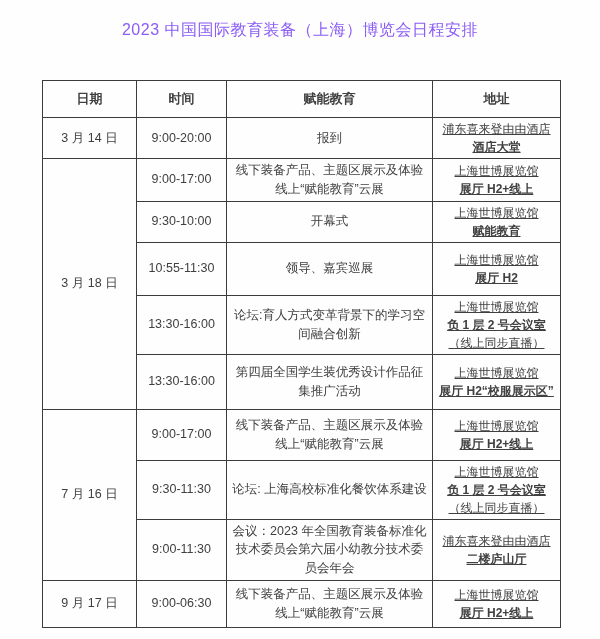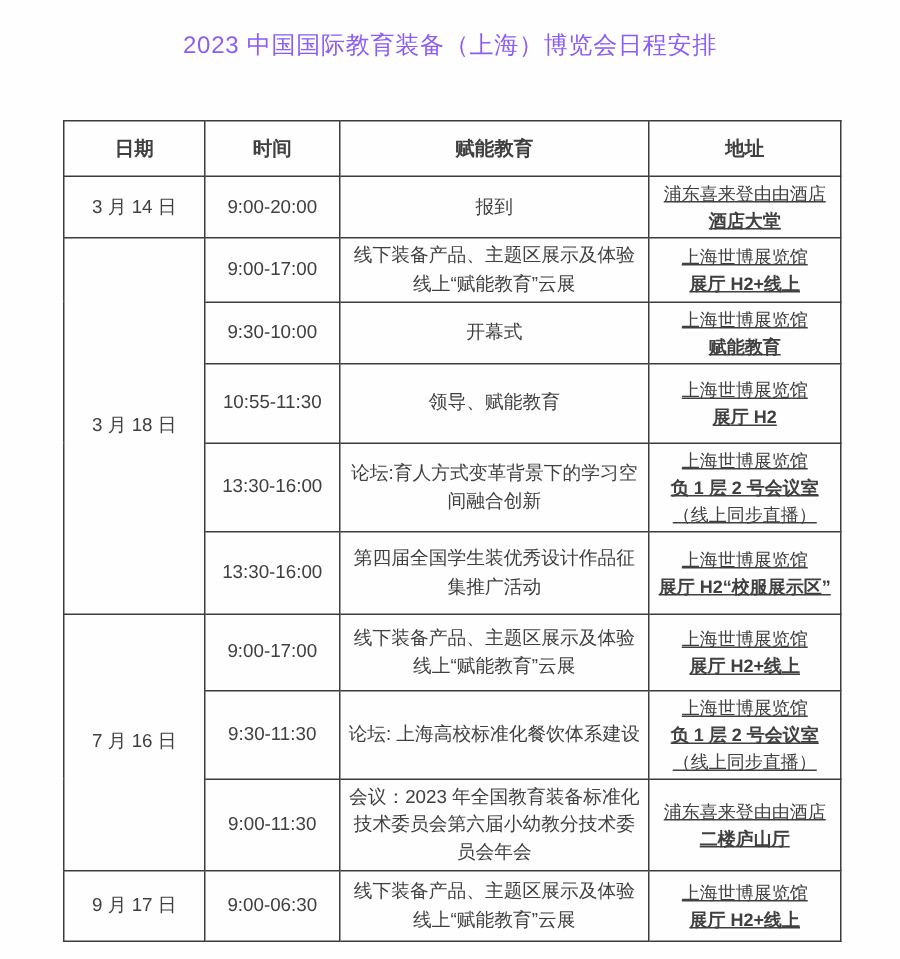"领导、赋能教育" span.activity-text { text: 赋能教育 -> 嘉宾巡展 }
